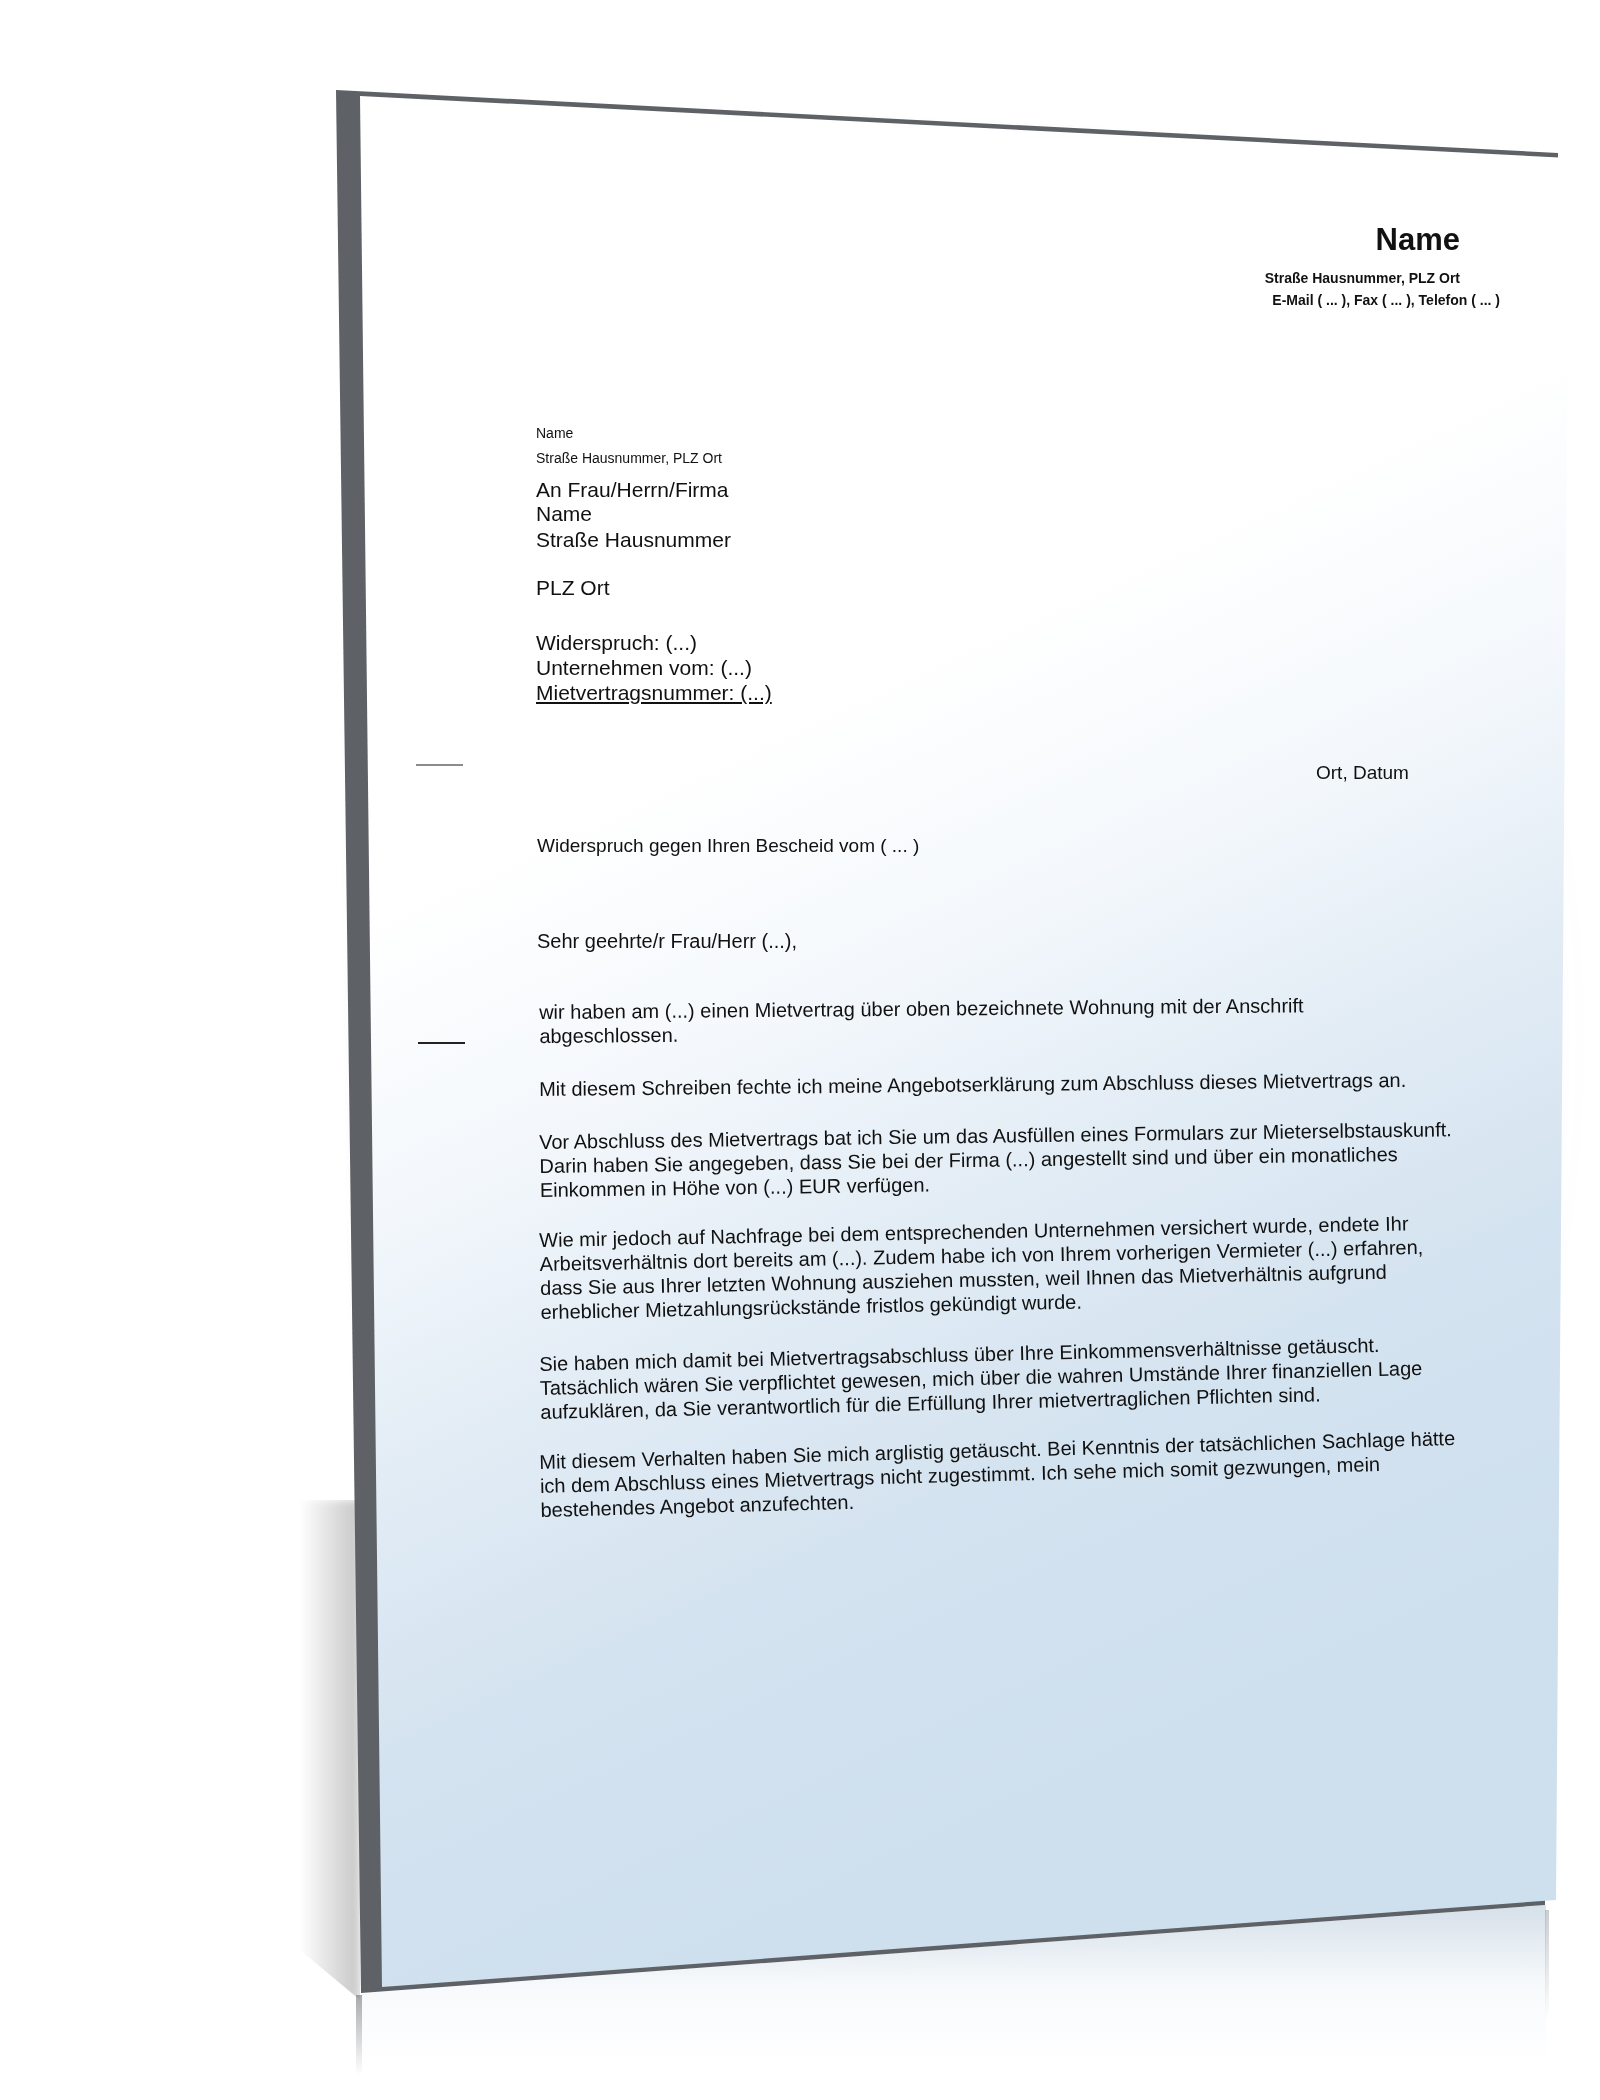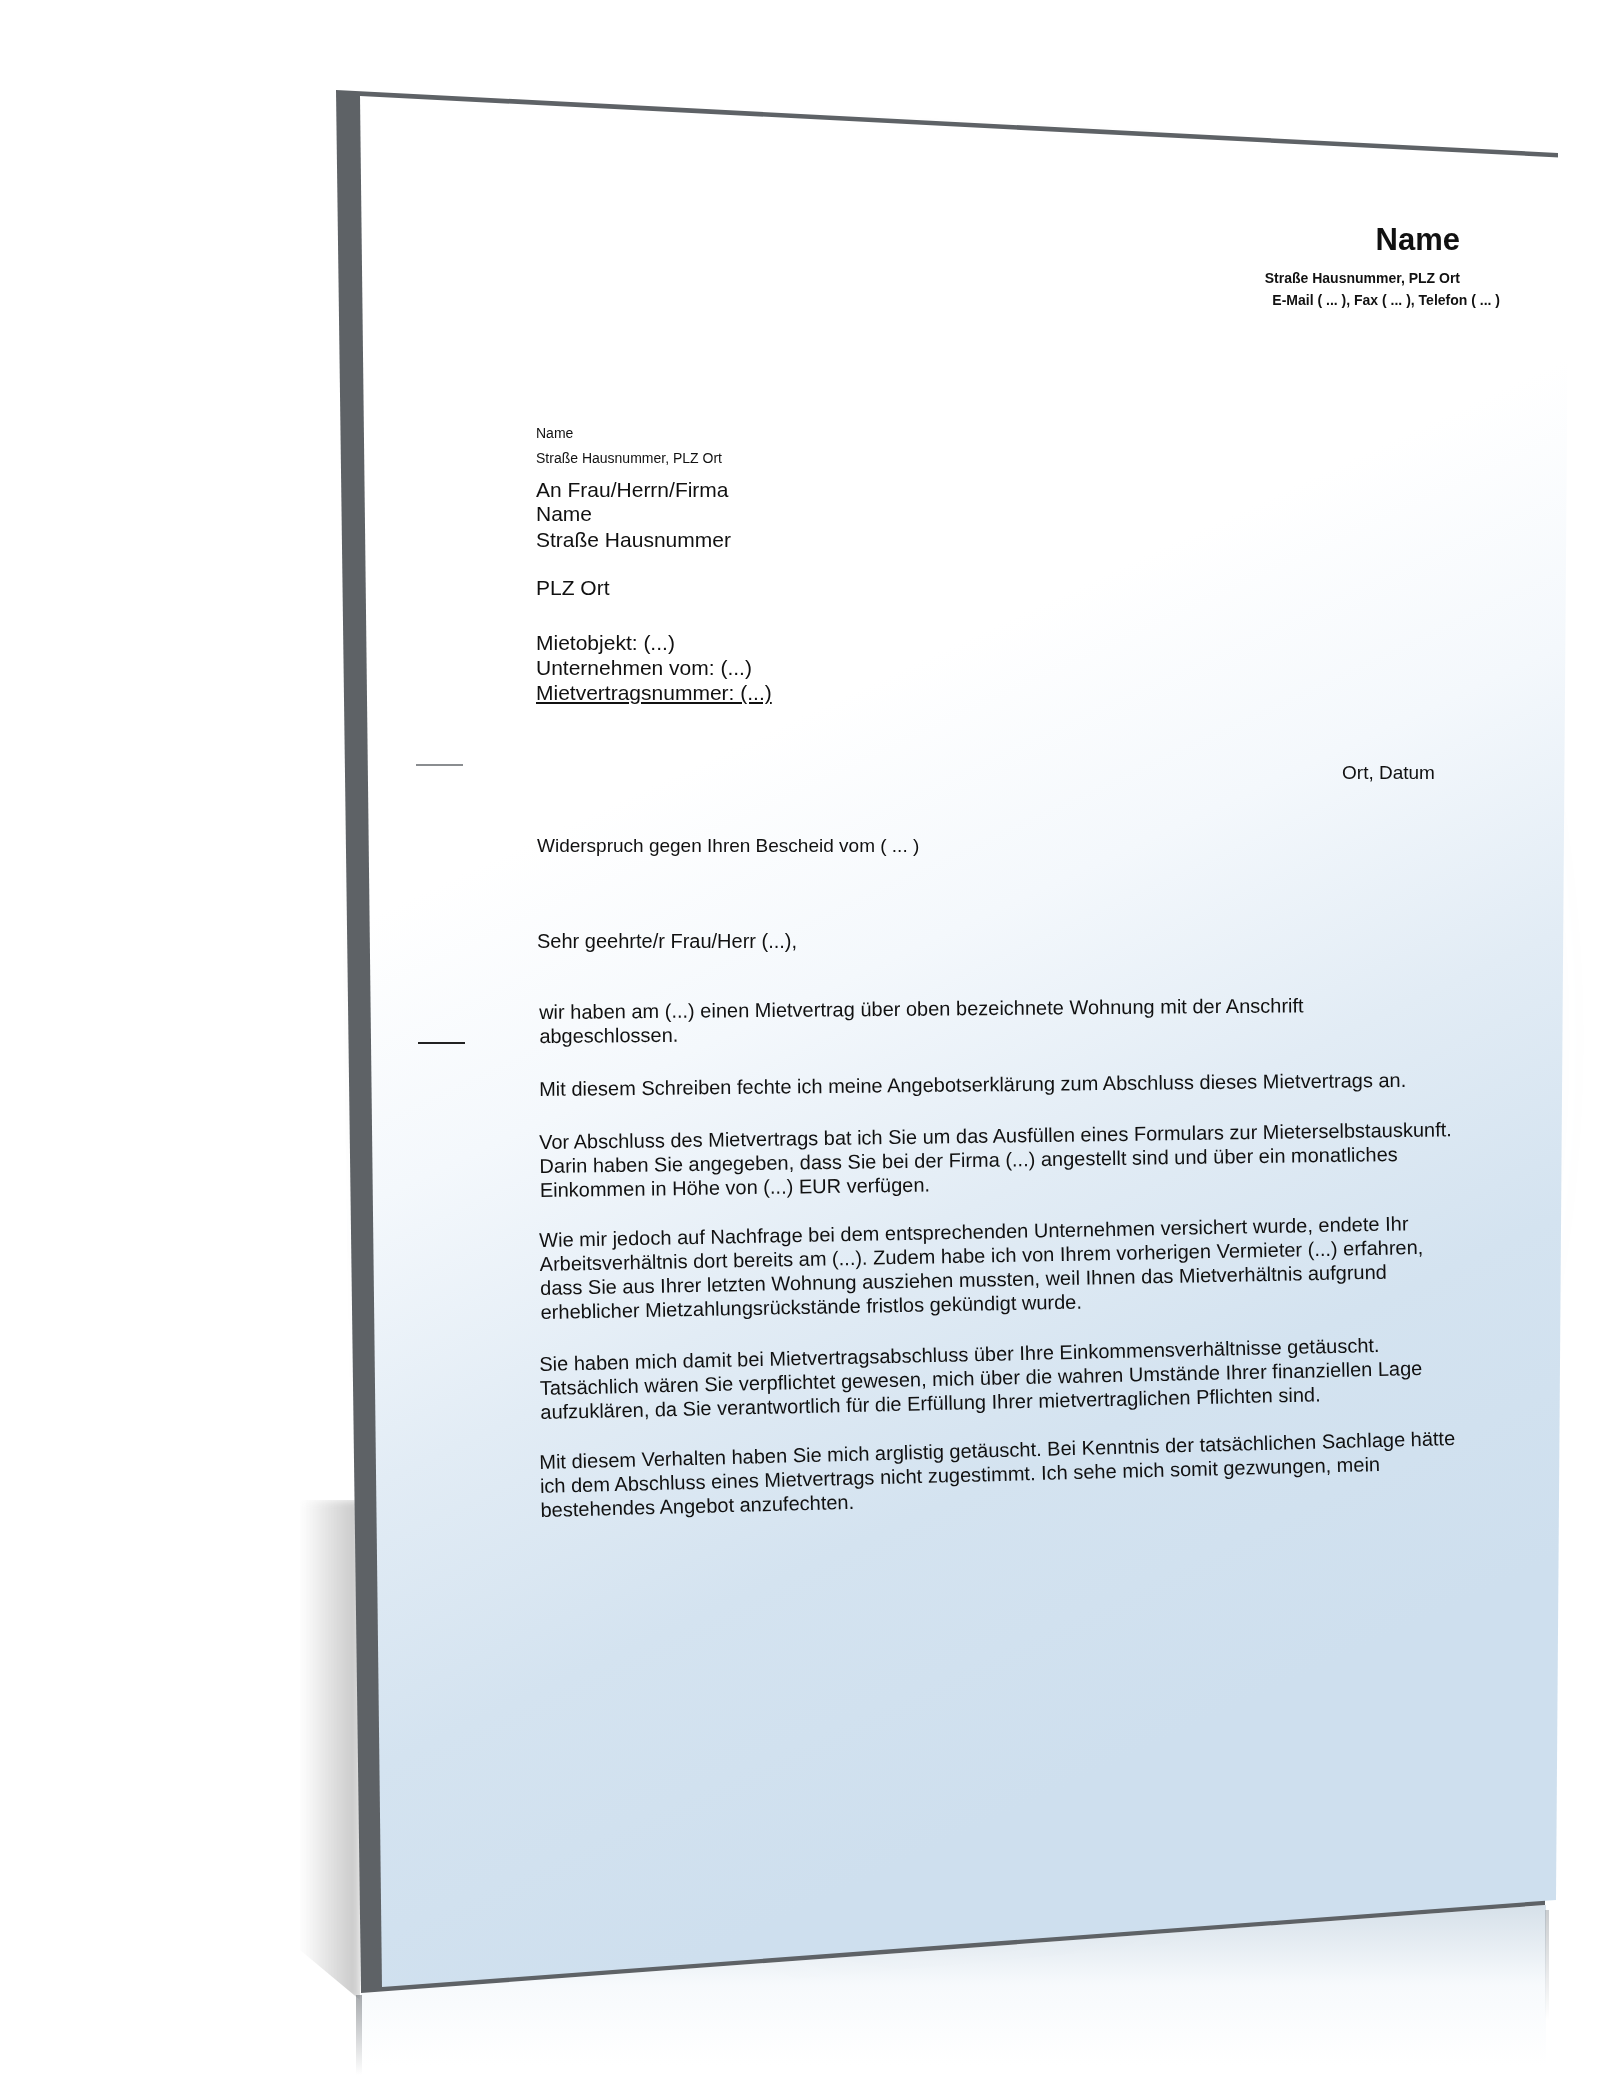"Mietobjekt: (...)" div.txt { text: Mietobjekt -> Widerspruch }
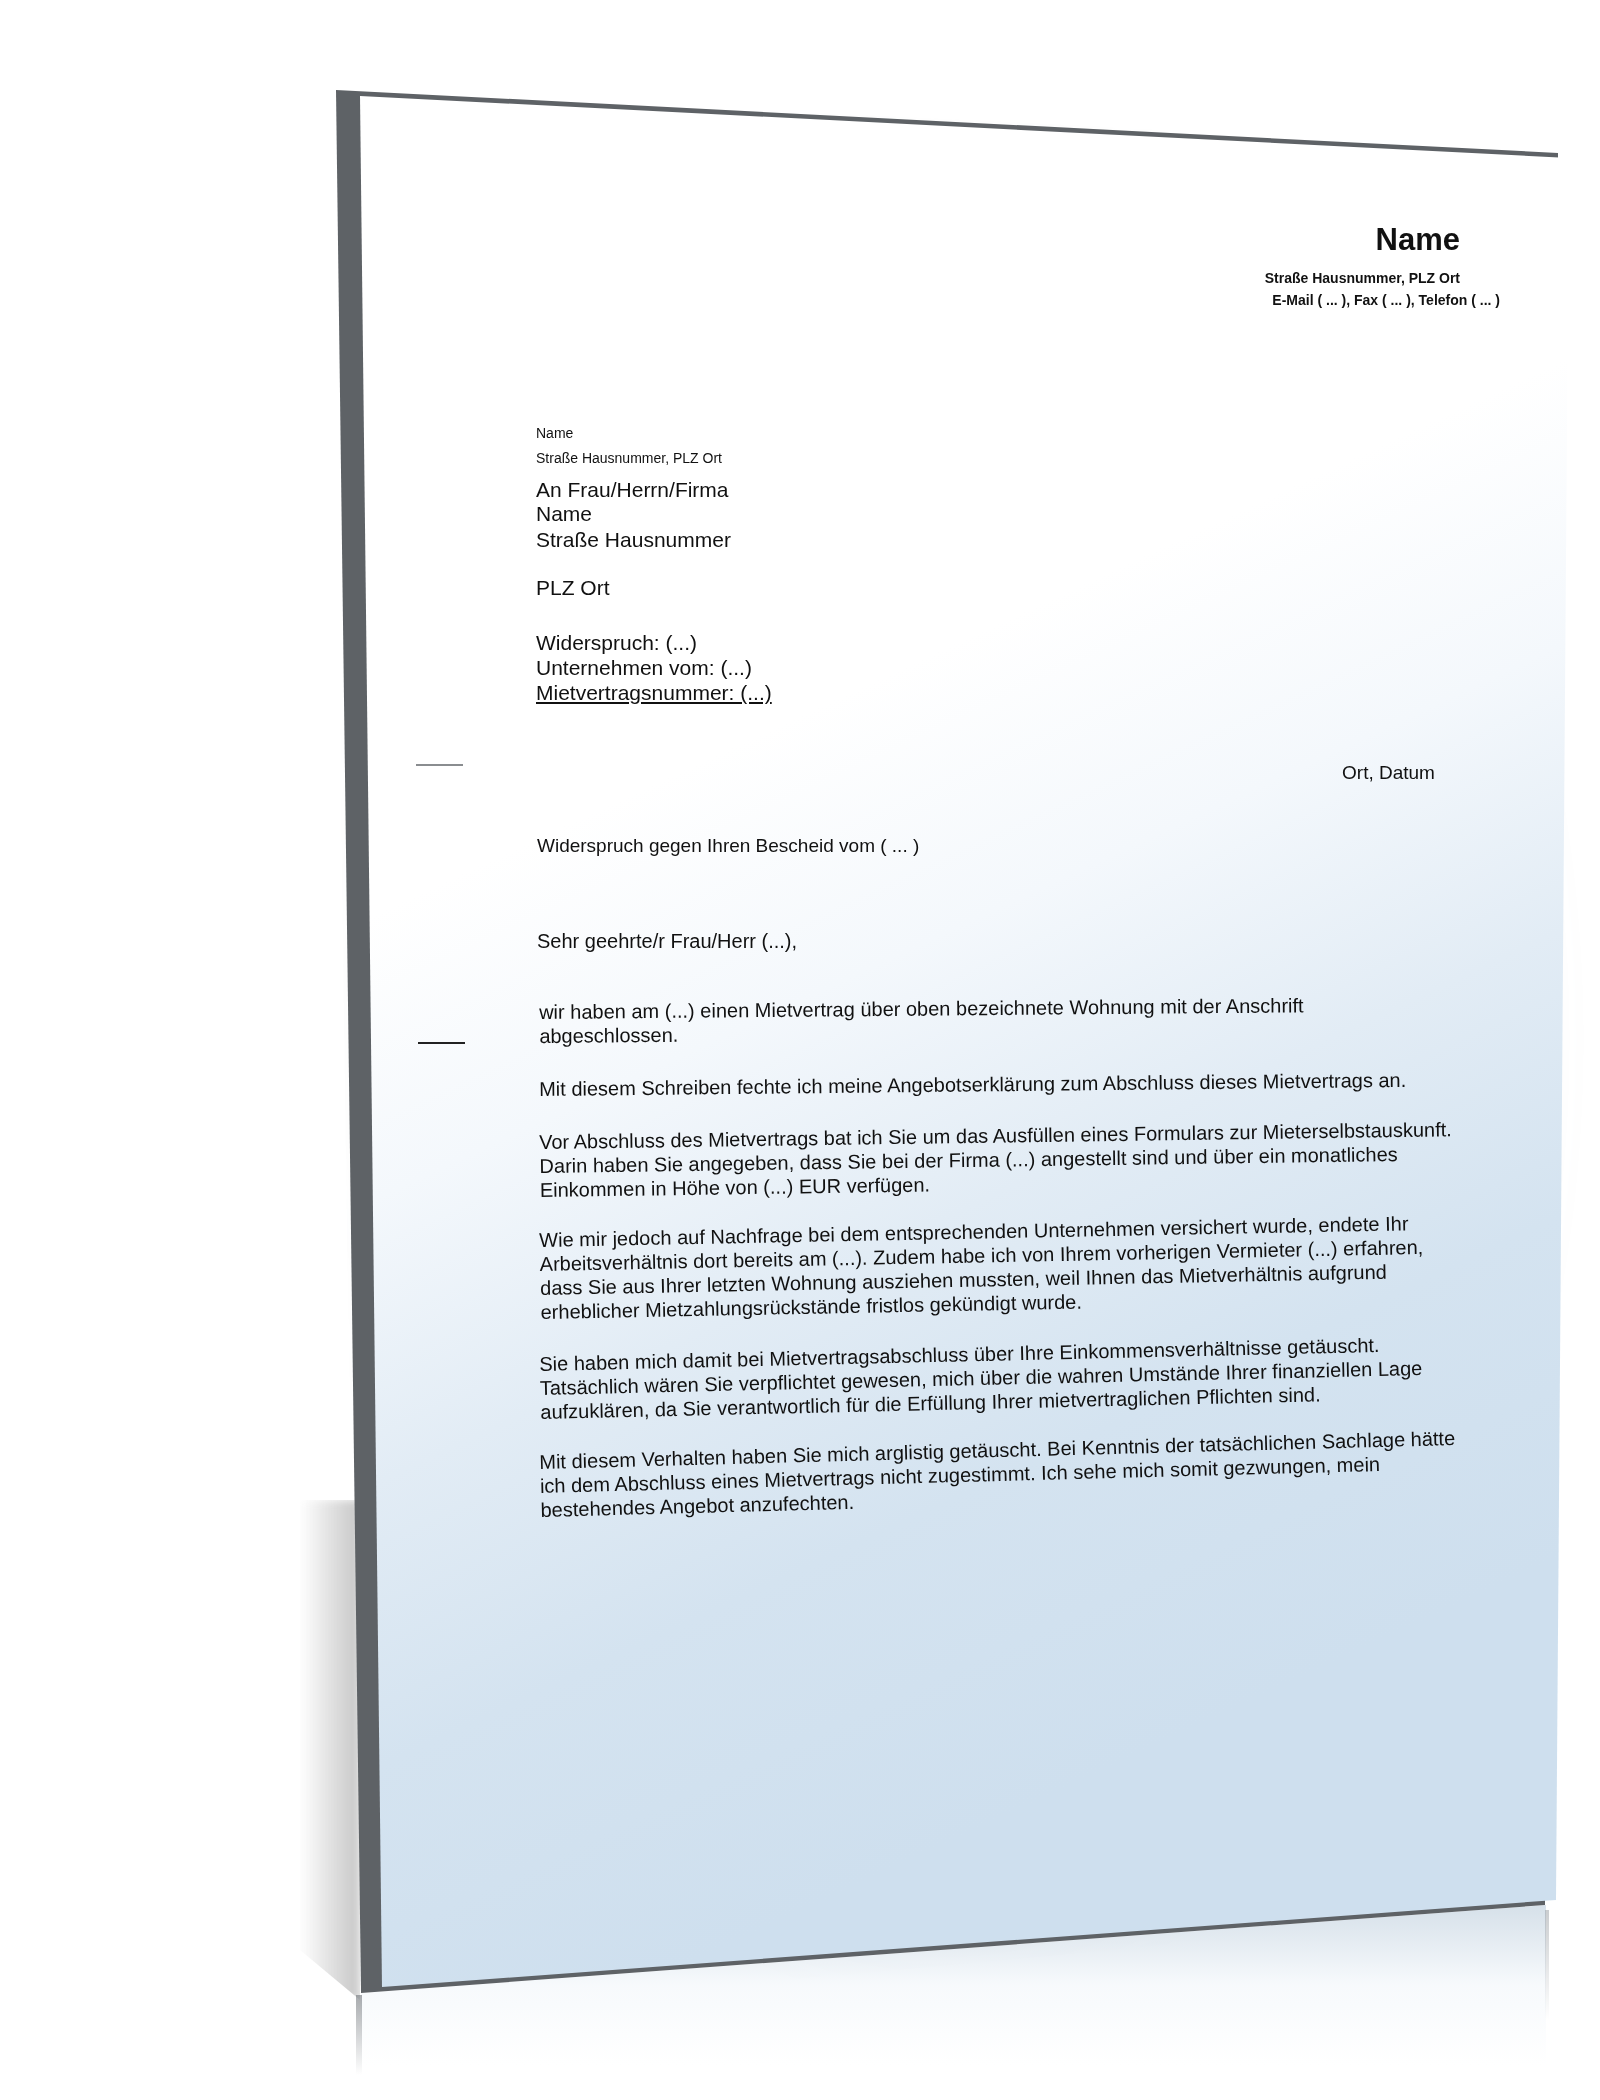"Ort, Datum" .date-line { text-align: center -> left }
